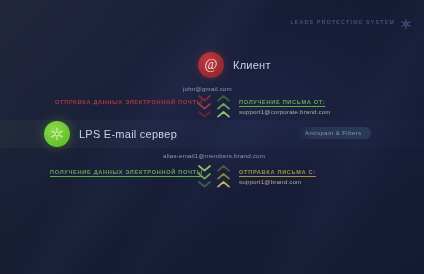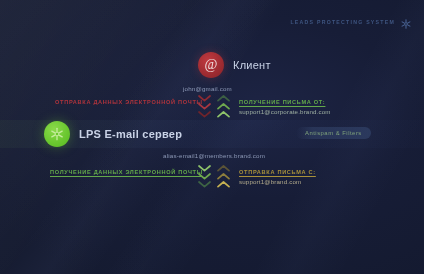"LPS E-mail сервер" div.node { font-weight: bold -> none }
